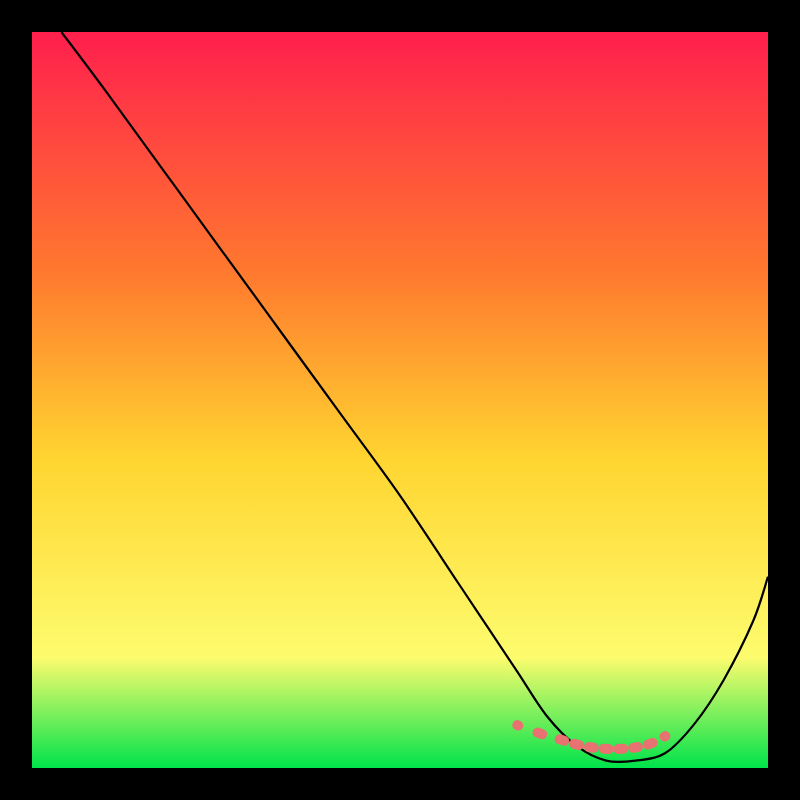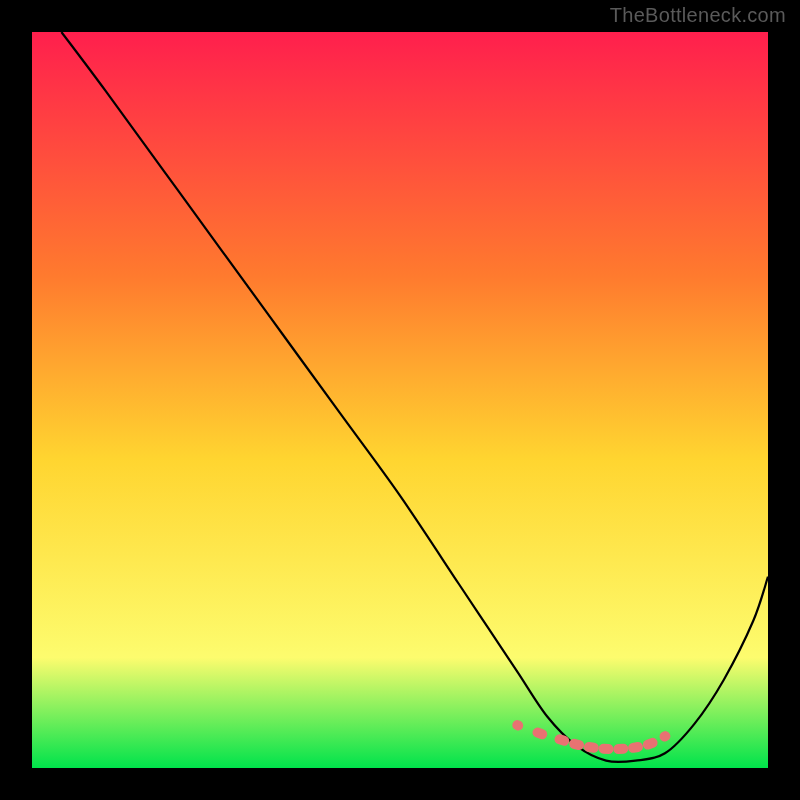"TheBottleneck.com" div.watermark { html: <div>TheBottleneck.com</div> -> none }
